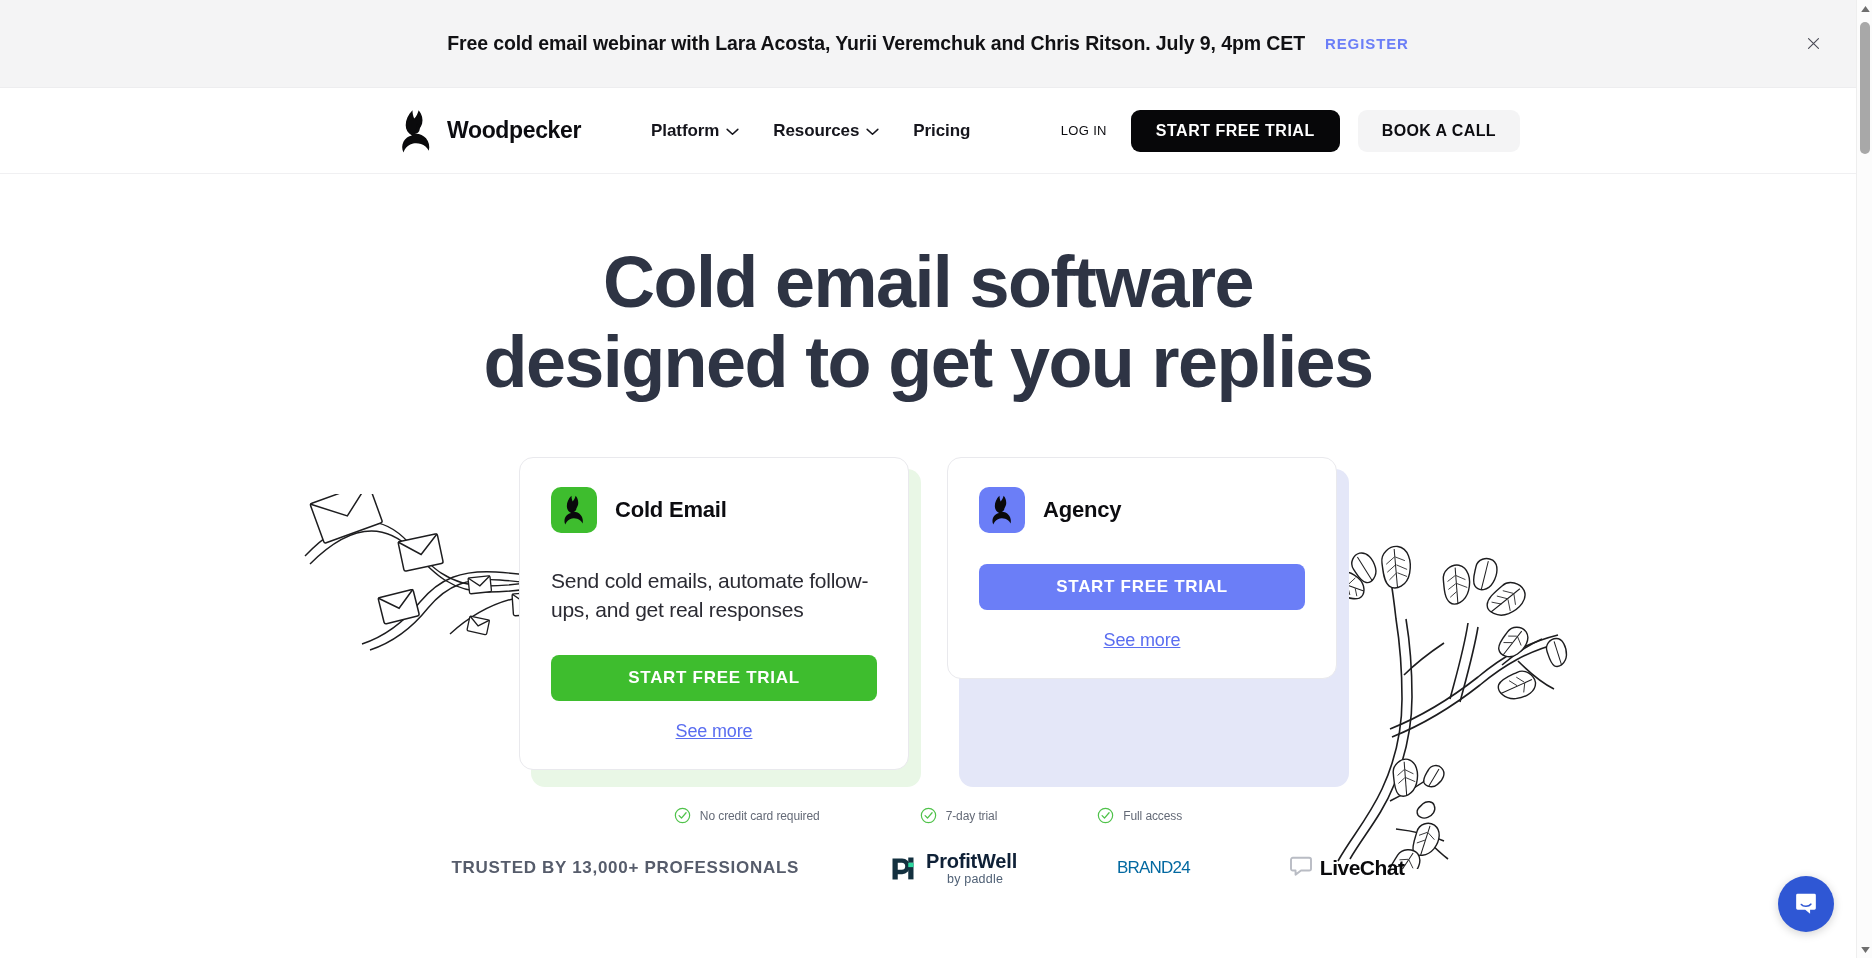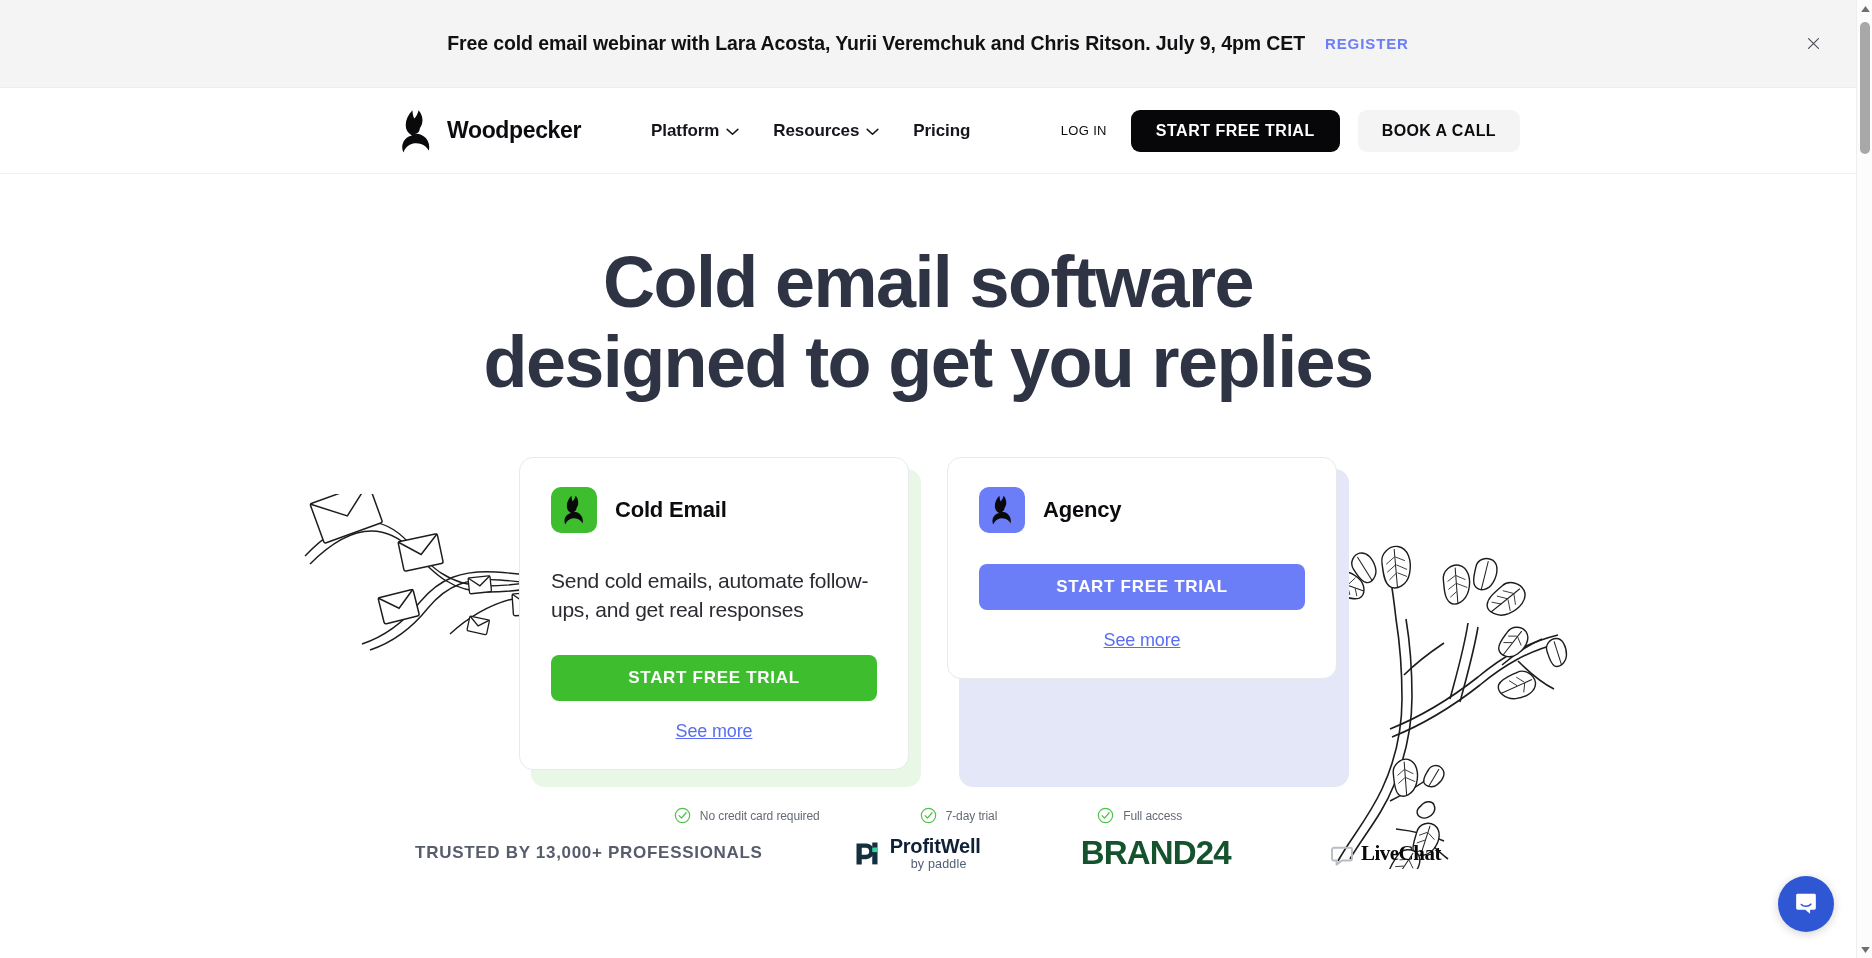"TRUSTED BY 13,000+ PROFESSIONALS" .trusted { margin-top: 10px -> 27px }
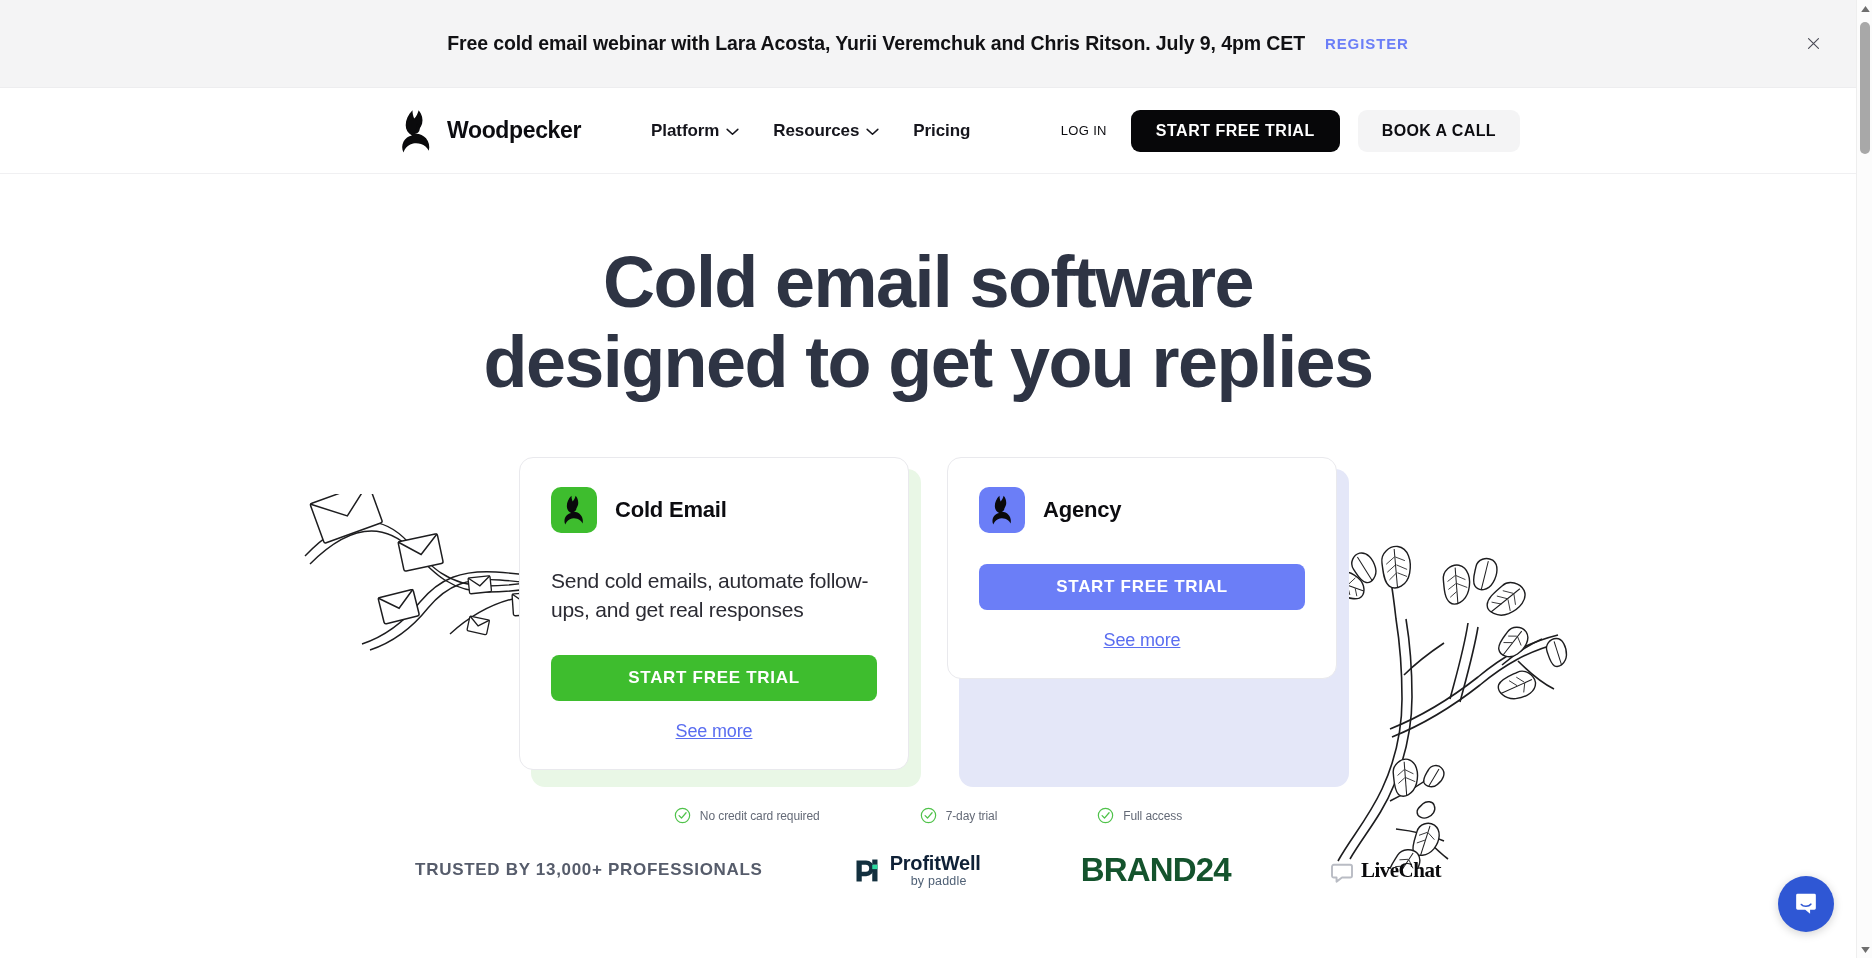"BRAND24" .logo-brand24 { color: #14532d -> #0369a1; font-size: 33px -> 17px; font-weight: 700 -> 400 }
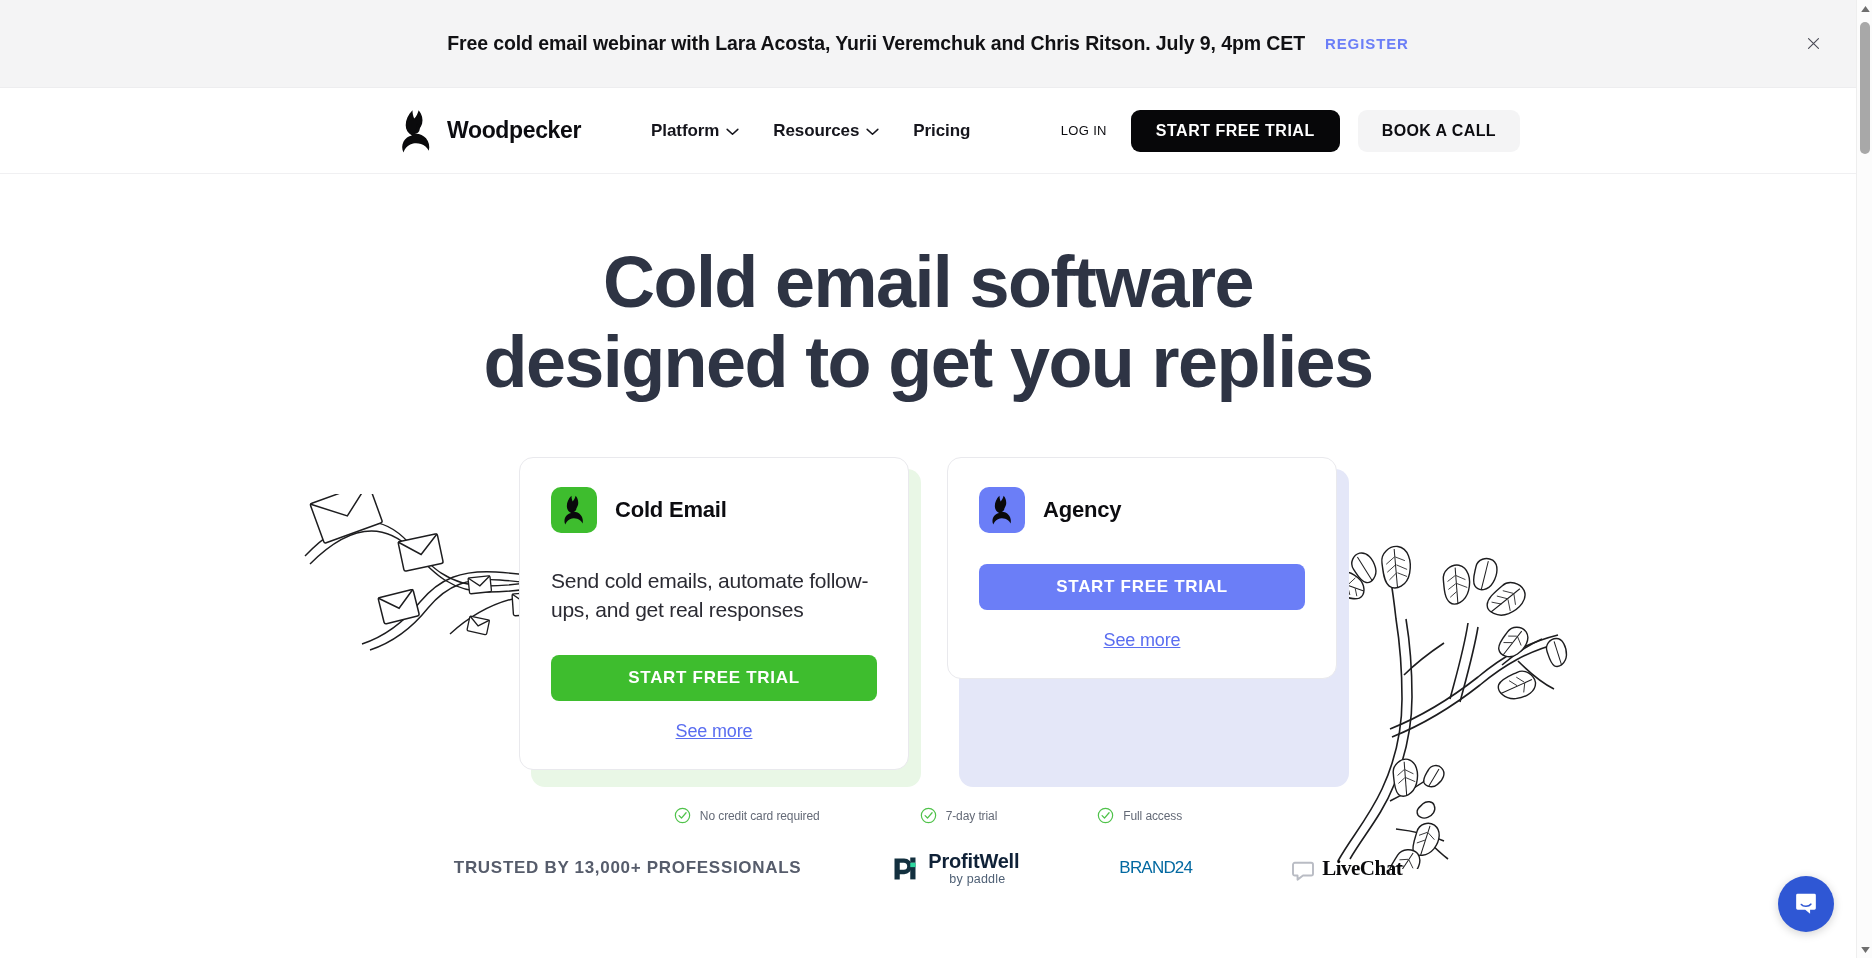"LiveChat" .logo-livechat { align-items: flex-end -> flex-start; font-family: Liberation Serif, serif -> none }
